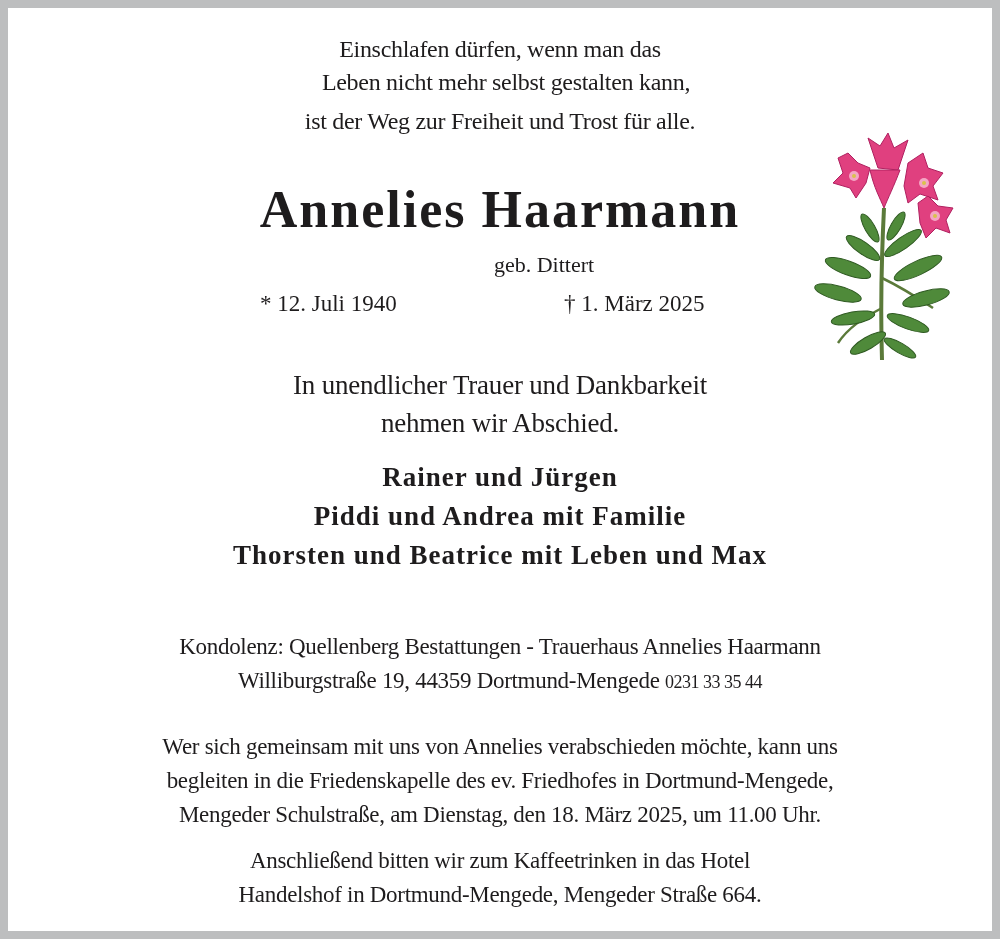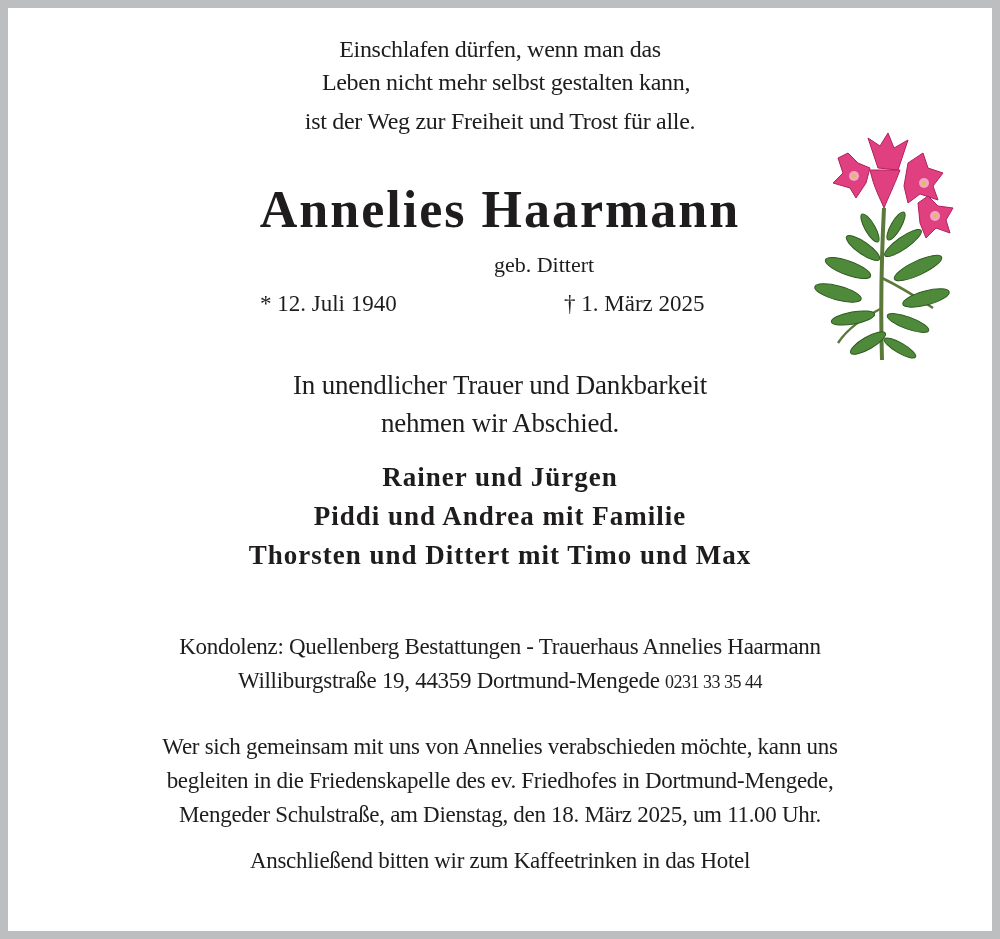"Thorsten und Dittert mit Timo" div.line { text: Dittert mit Timo -> Beatrice mit Leben }
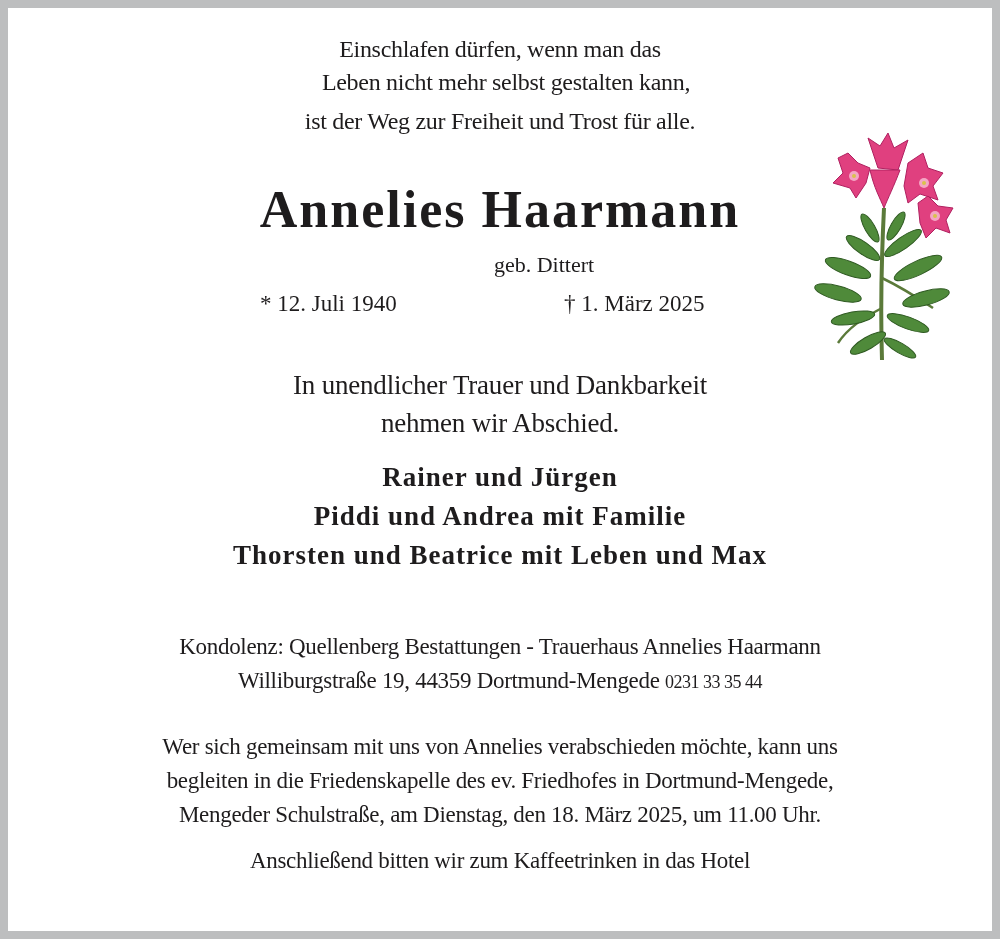"Handelshof in Dortmund-Mengede, Mengeder" div.line { html: none -> <div>Handelshof in Dortmund-Mengede, Mengeder Straße 664.</div> }
